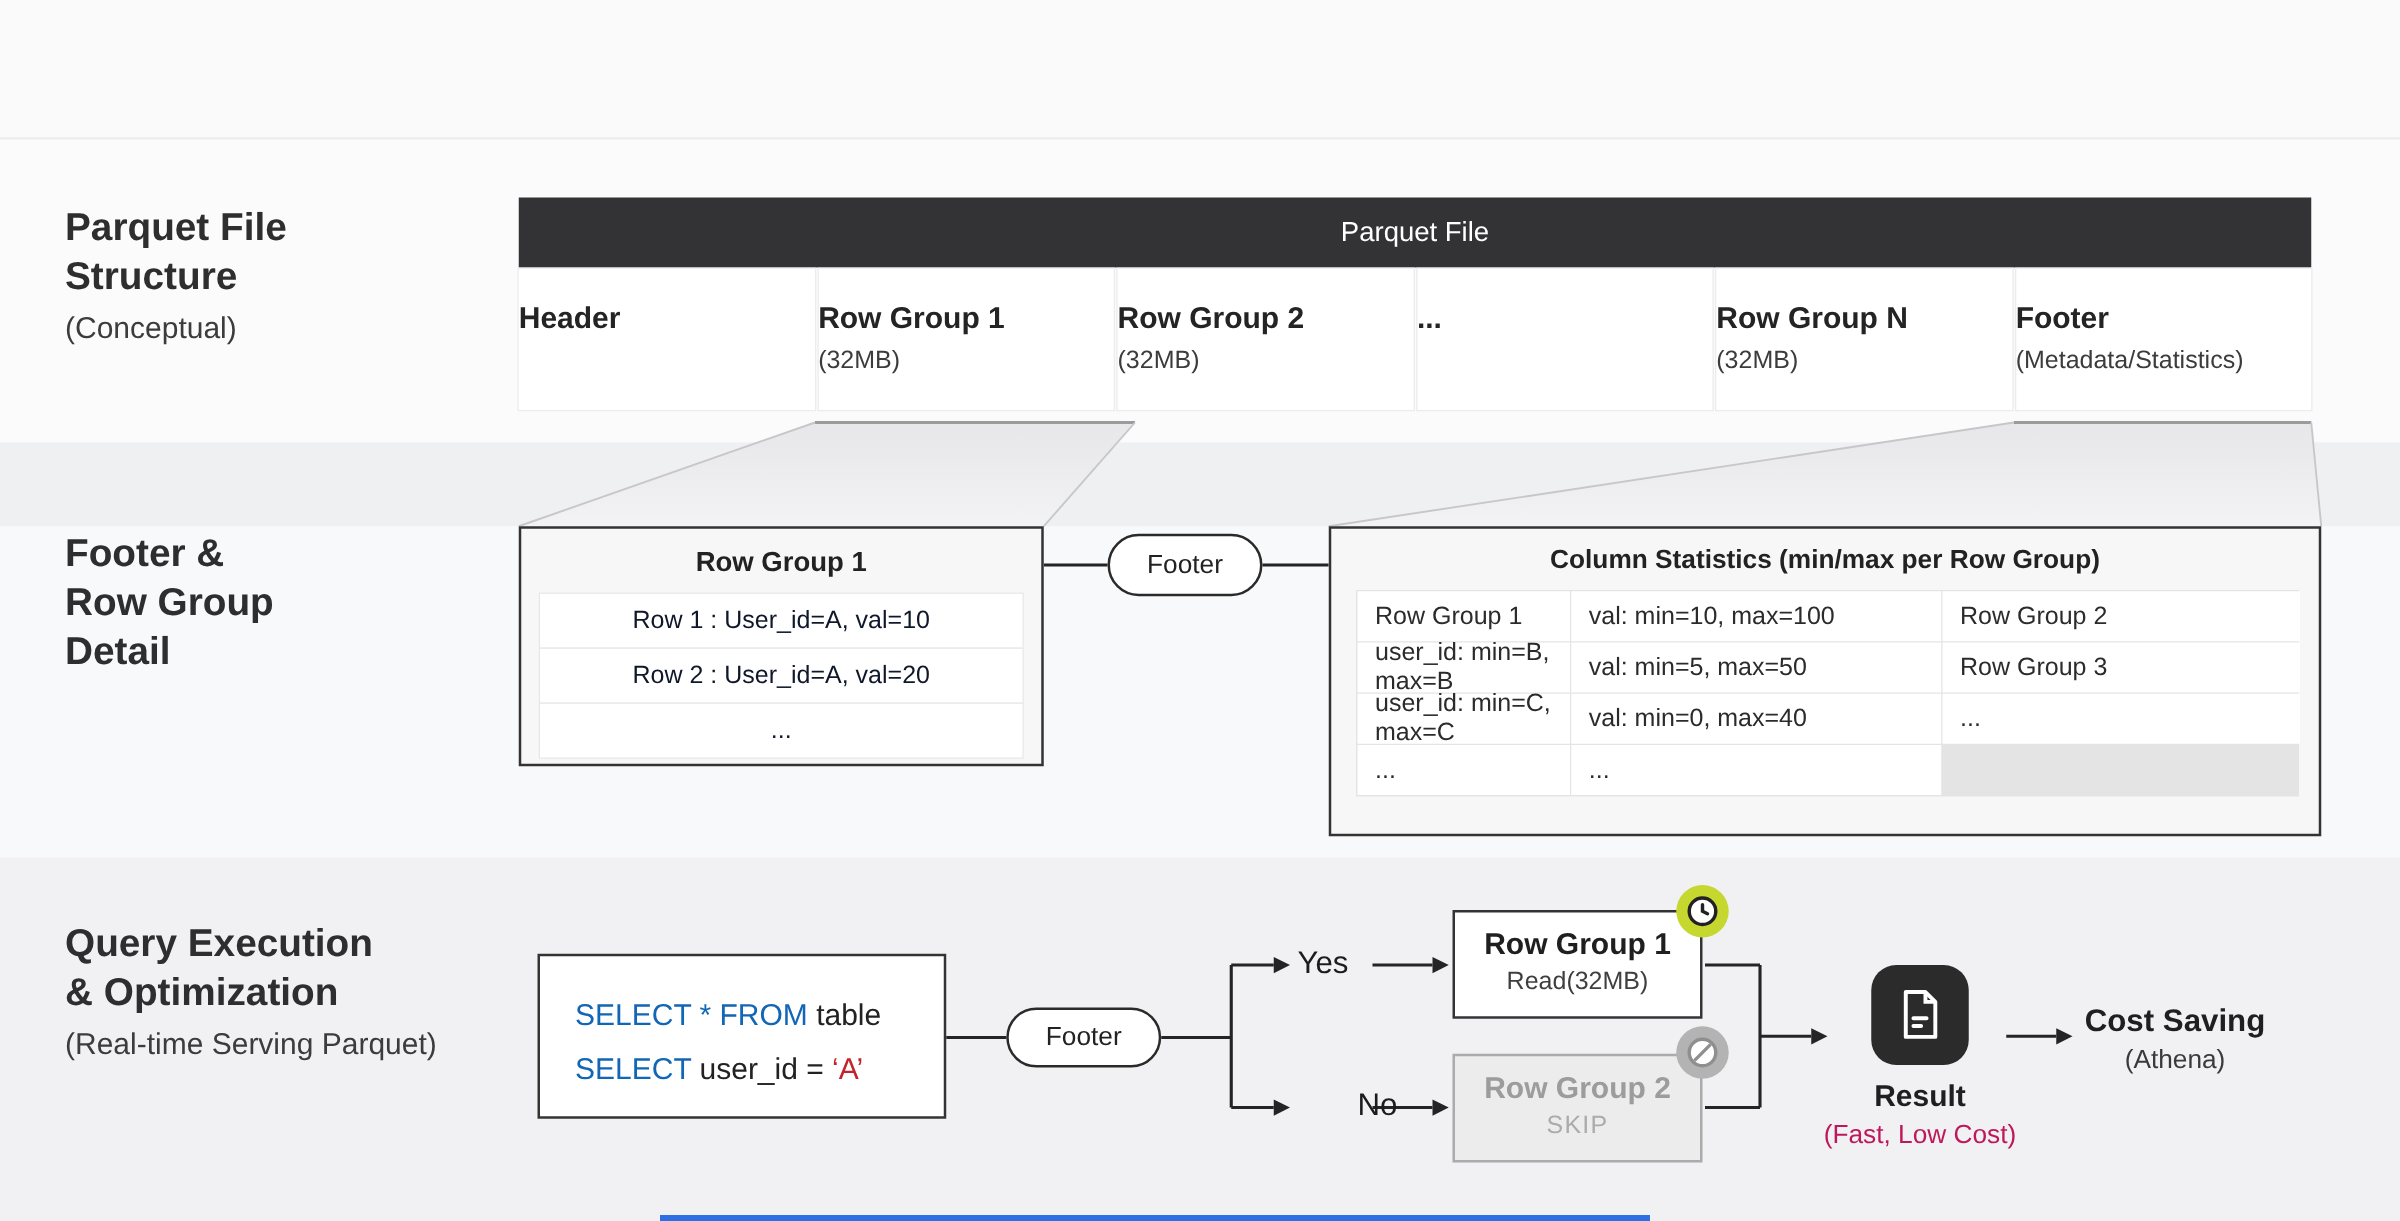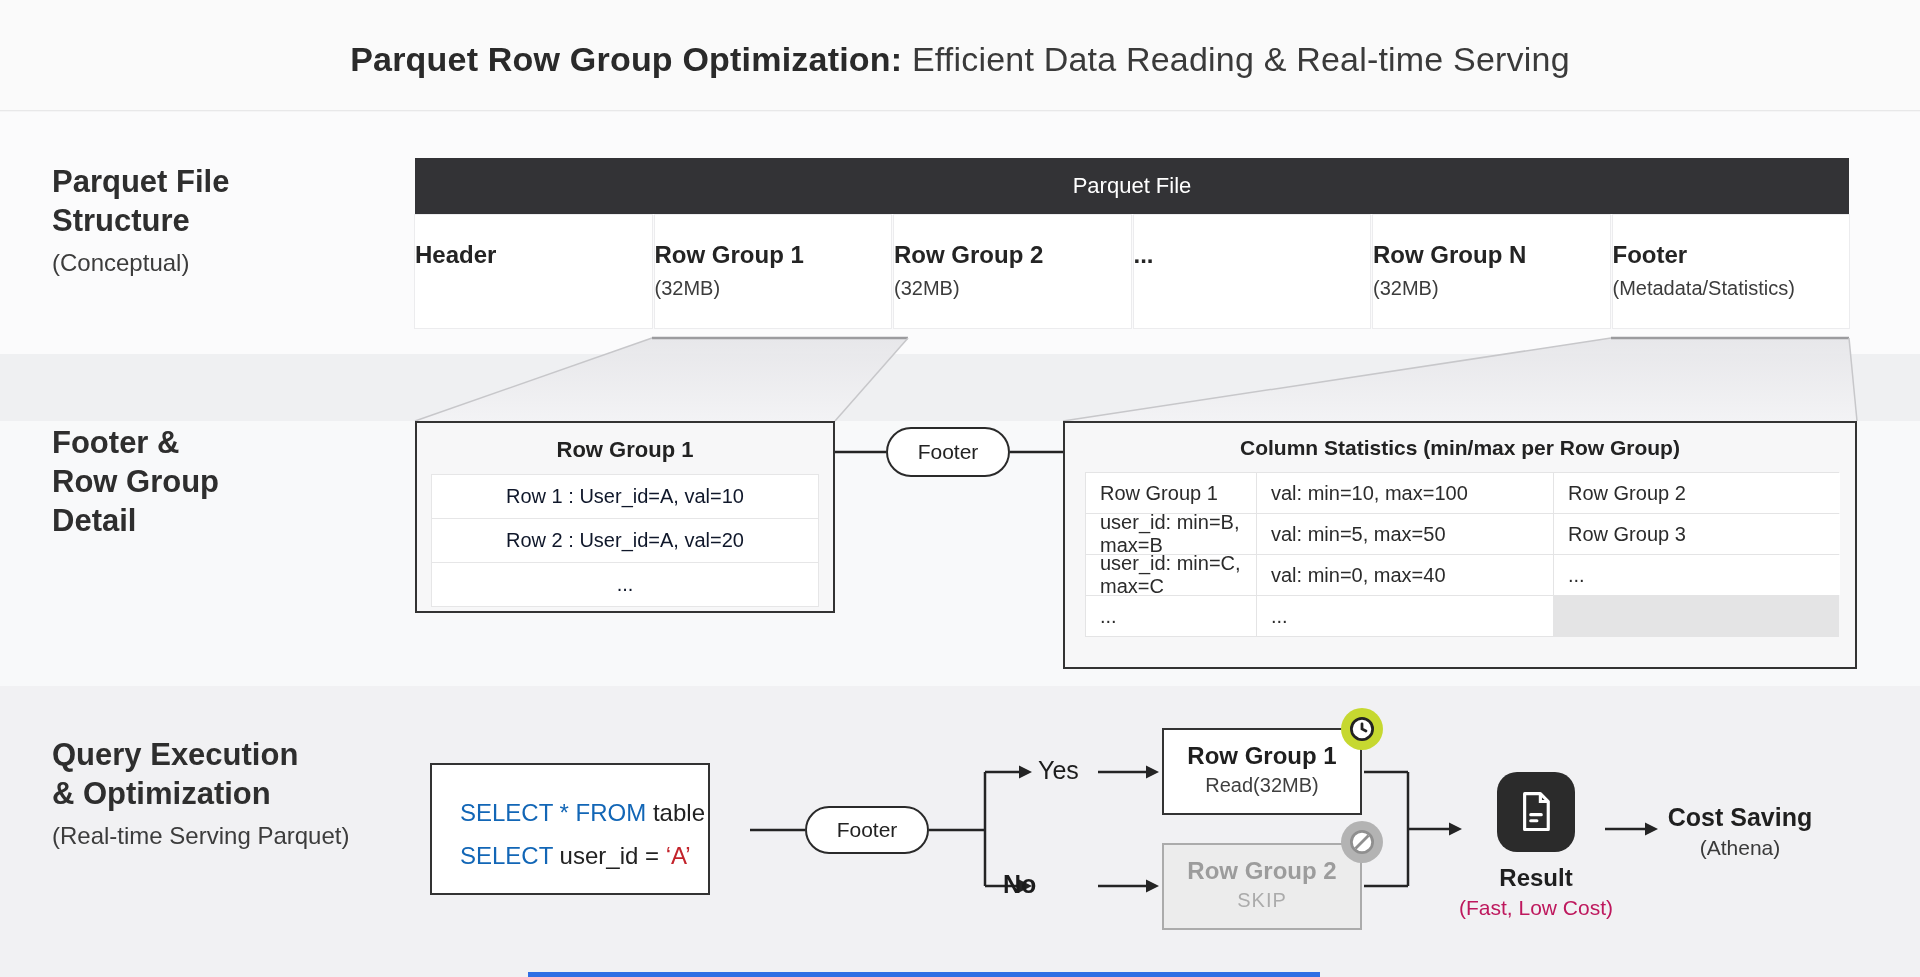"Parquet Row Group Optimization:" div.page-title { html: <div> <span>Parquet Row Group Optimization:</span><span> Efficient Data Reading &amp; Real-time Serving</span> </div> -> none }
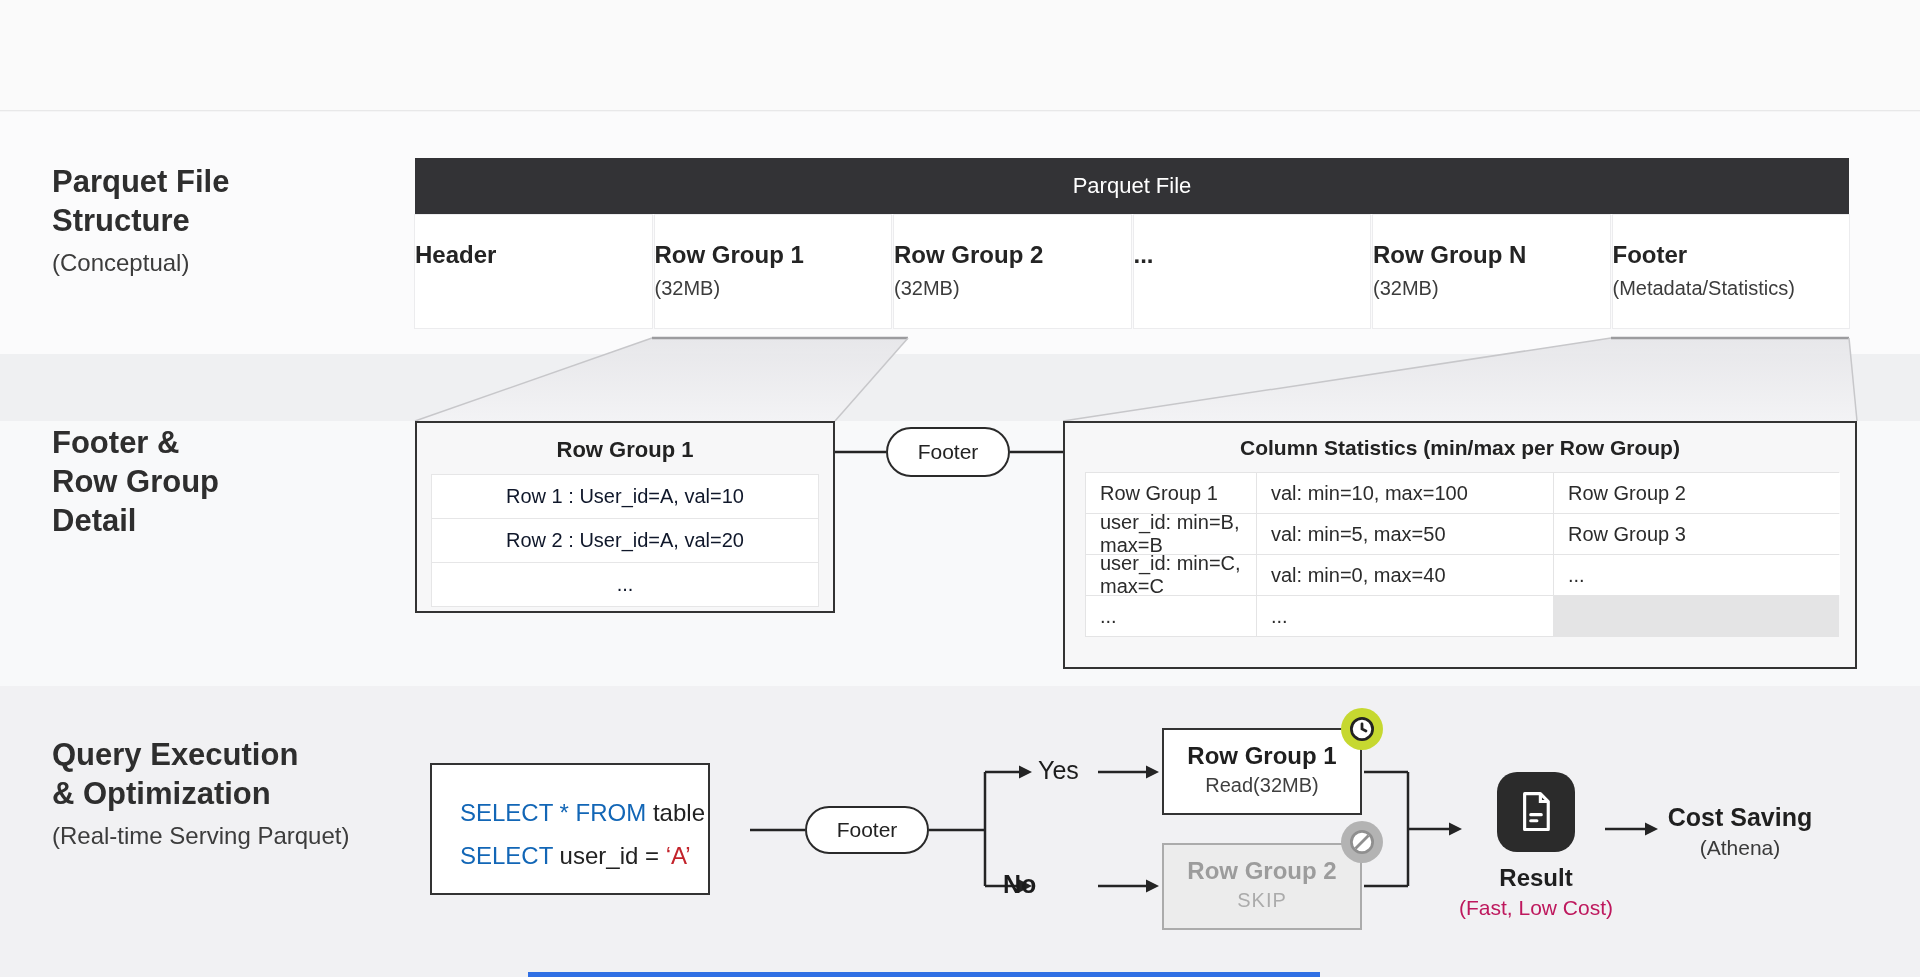"SELECT * FROM table" .sql-box { width: 280px -> 327px }
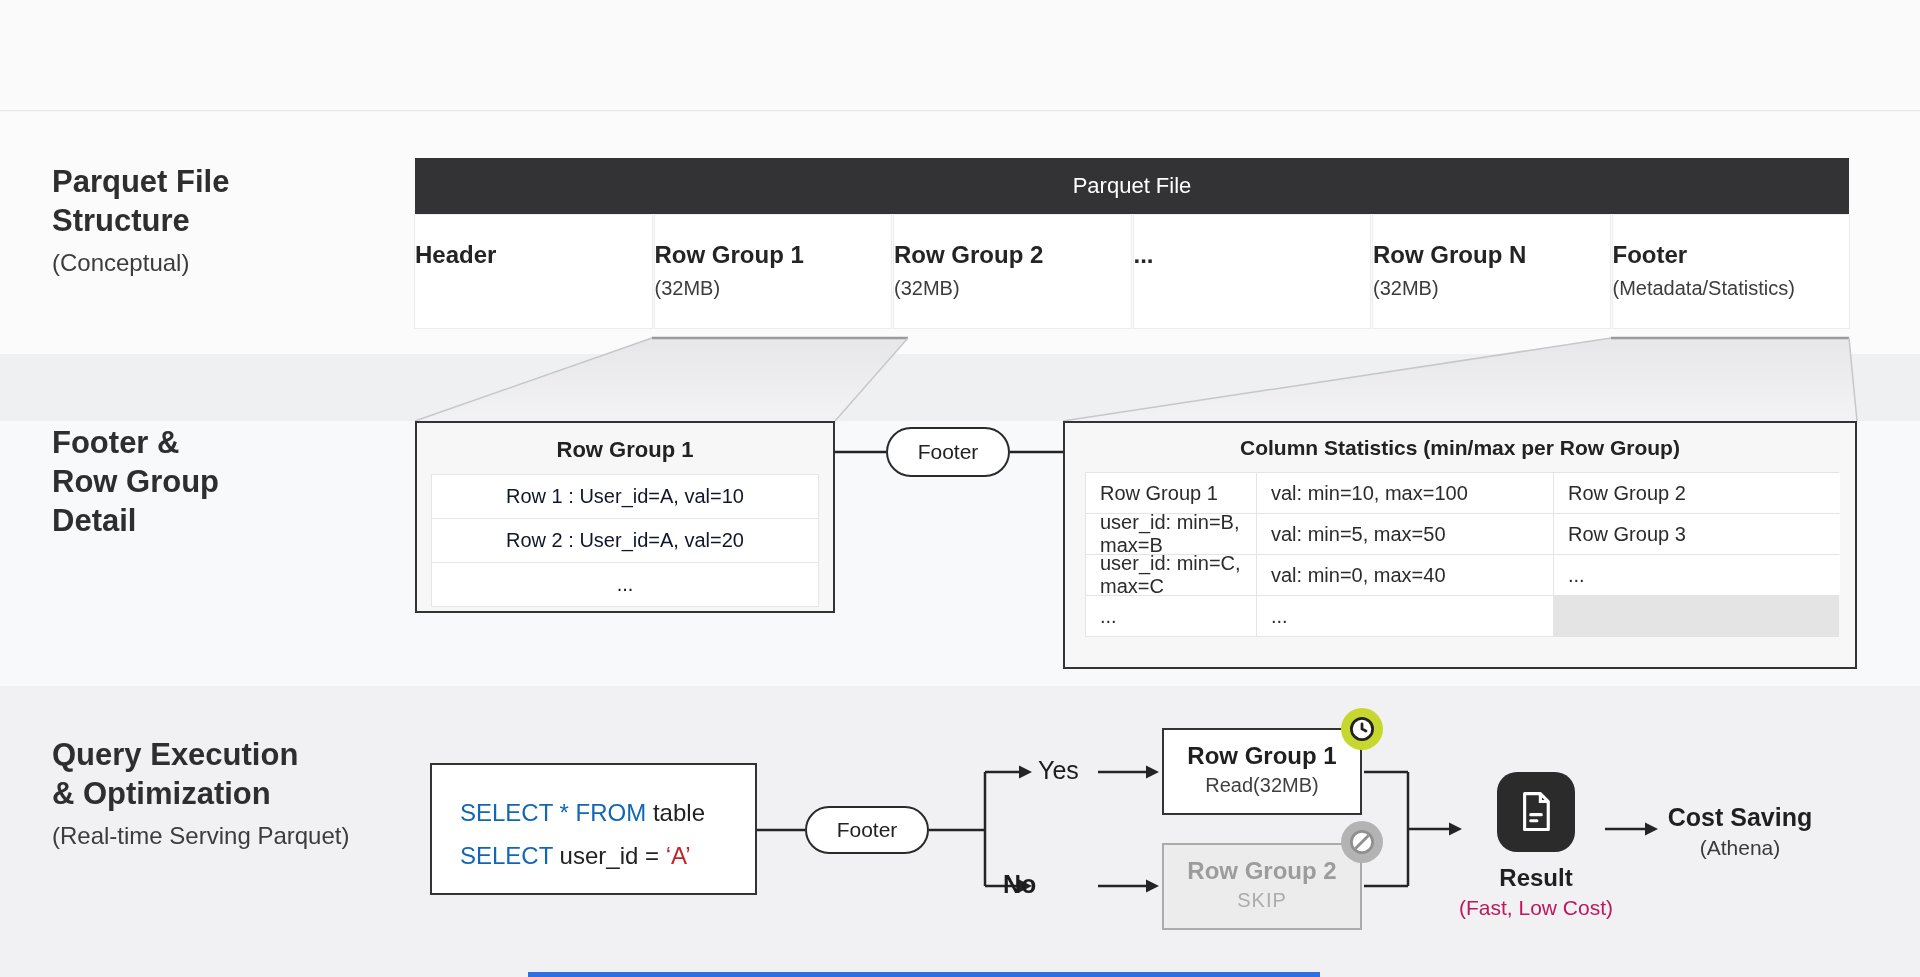"No" div.branch-label { font-weight: bold -> none; left: 1003px -> 1086px }
